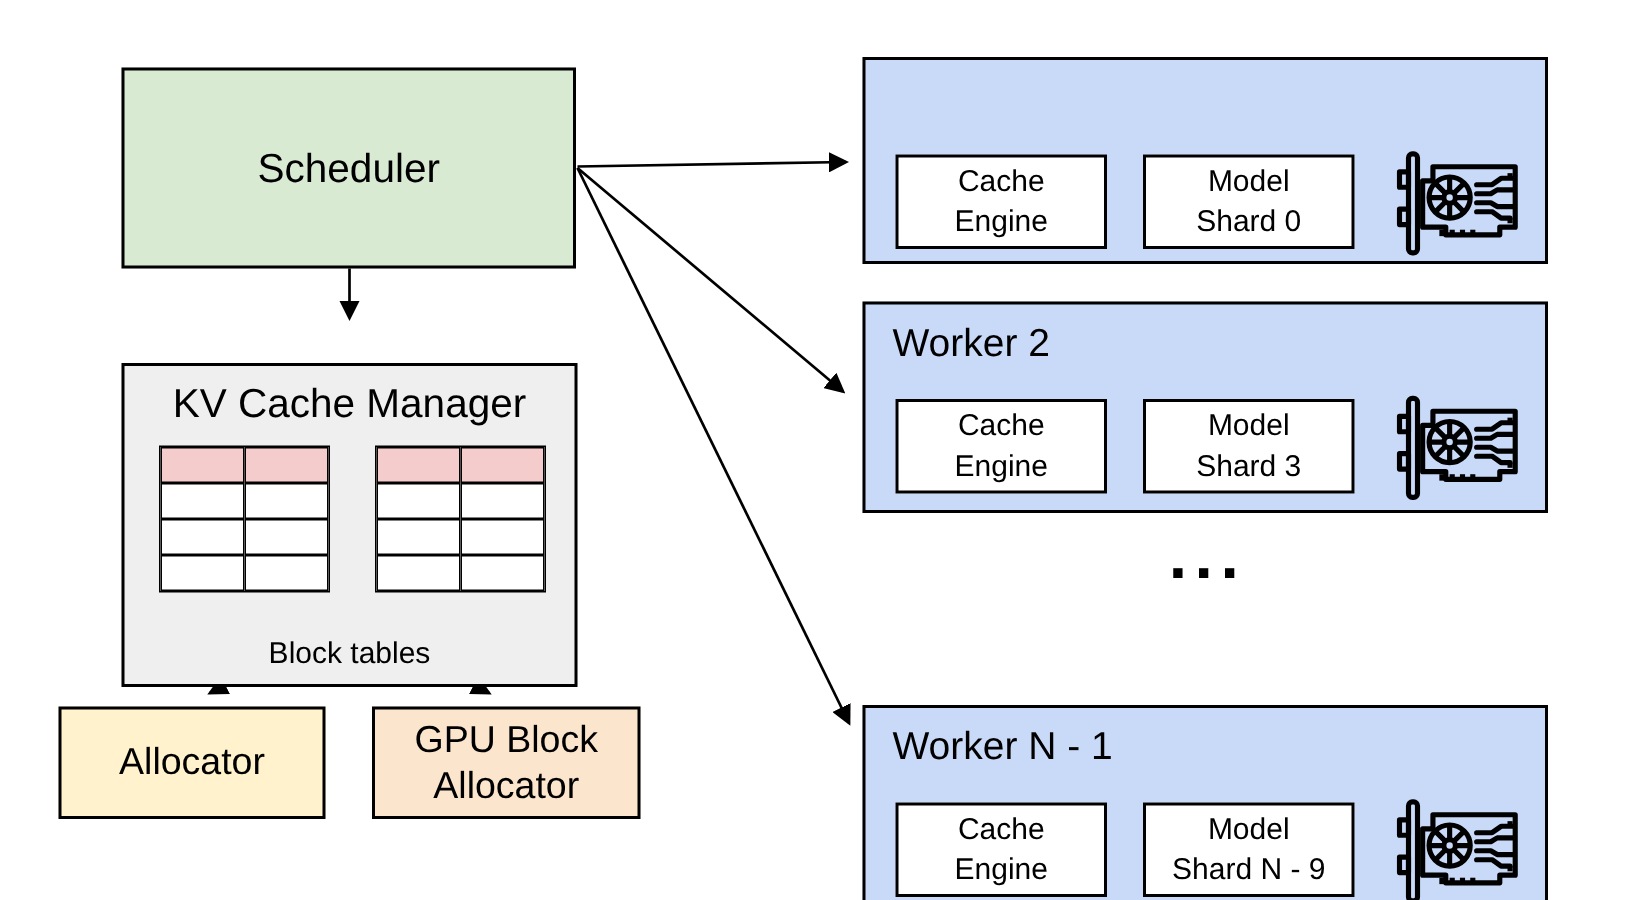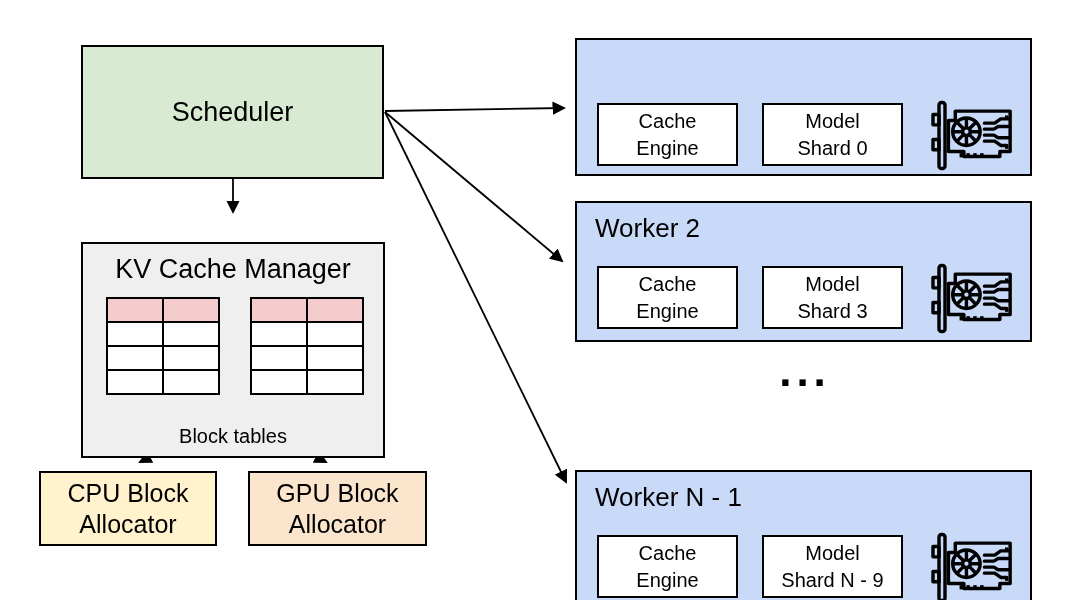"CPU Block" div { html: <div>CPU Block</div> -> none }
